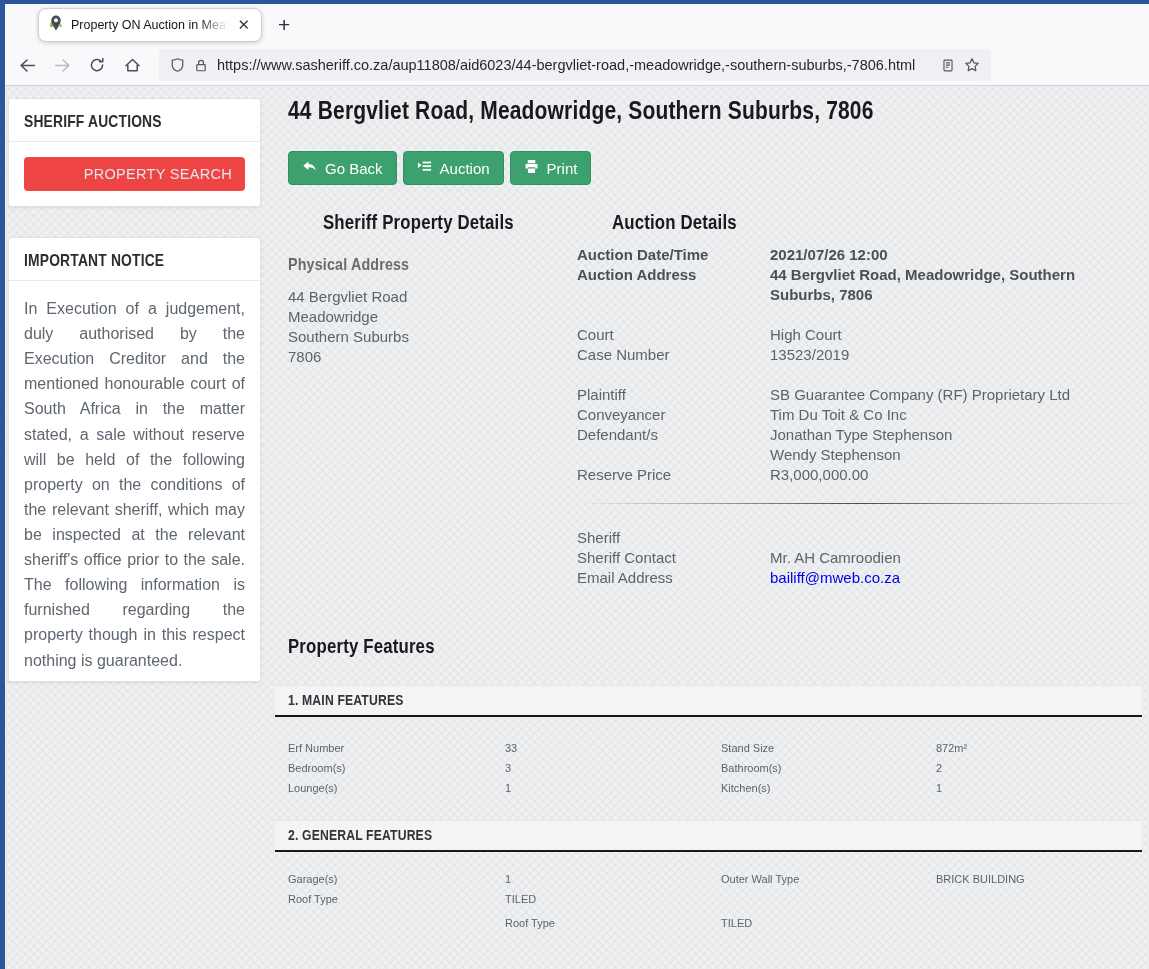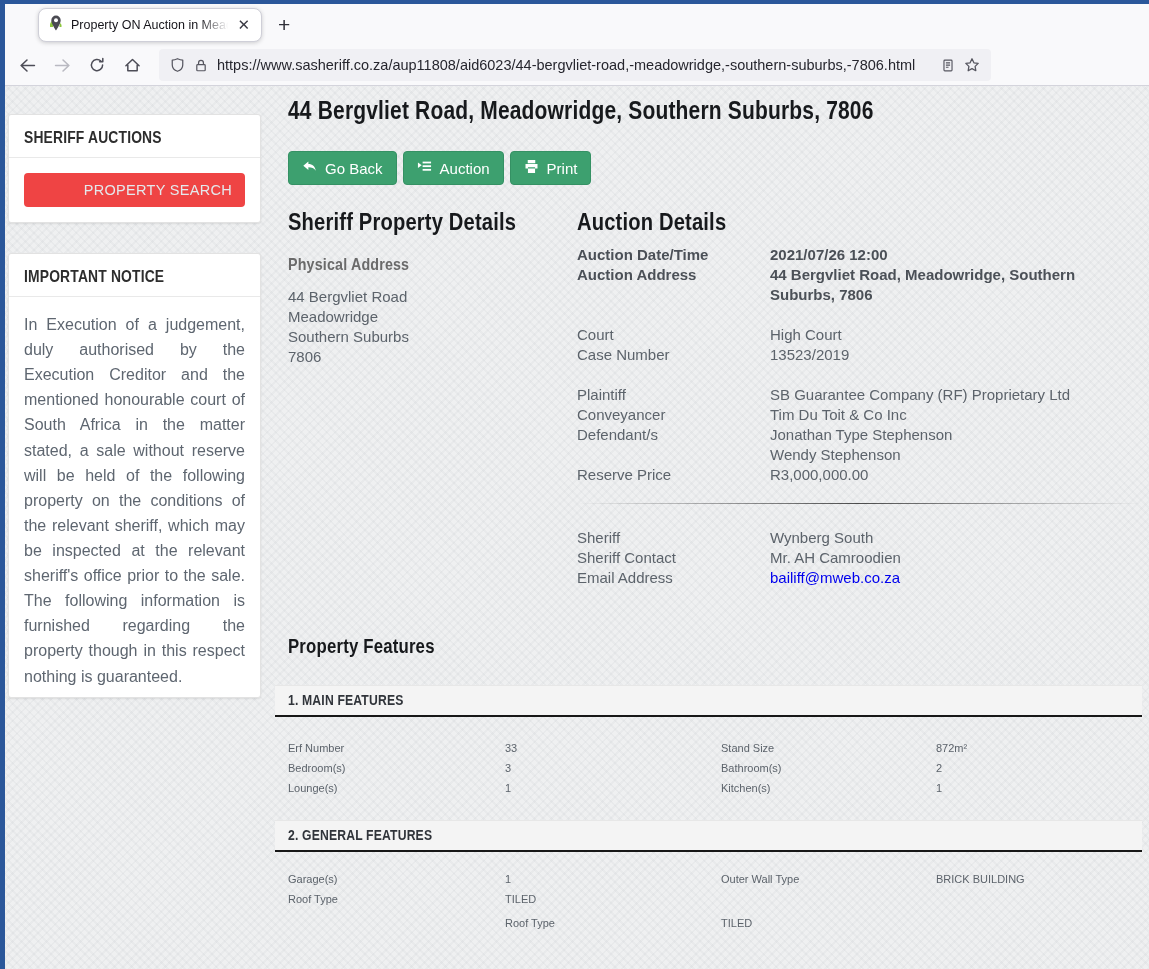"SHERIFF AUCTIONS" .sidebar { top: 28px -> 12px }
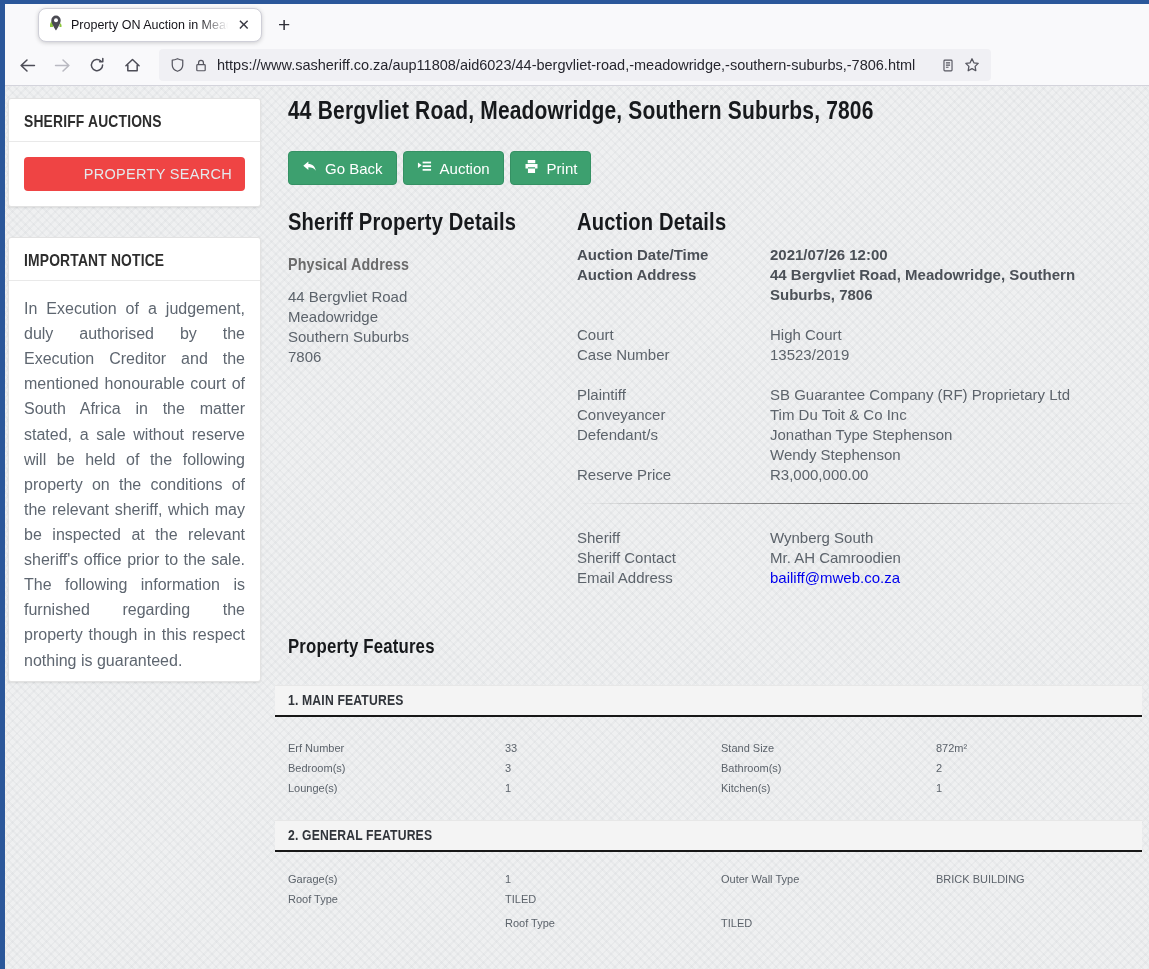"Sheriff Property Details" h2.sec { font-size: 24px -> 20px; margin-left: none -> 35px }
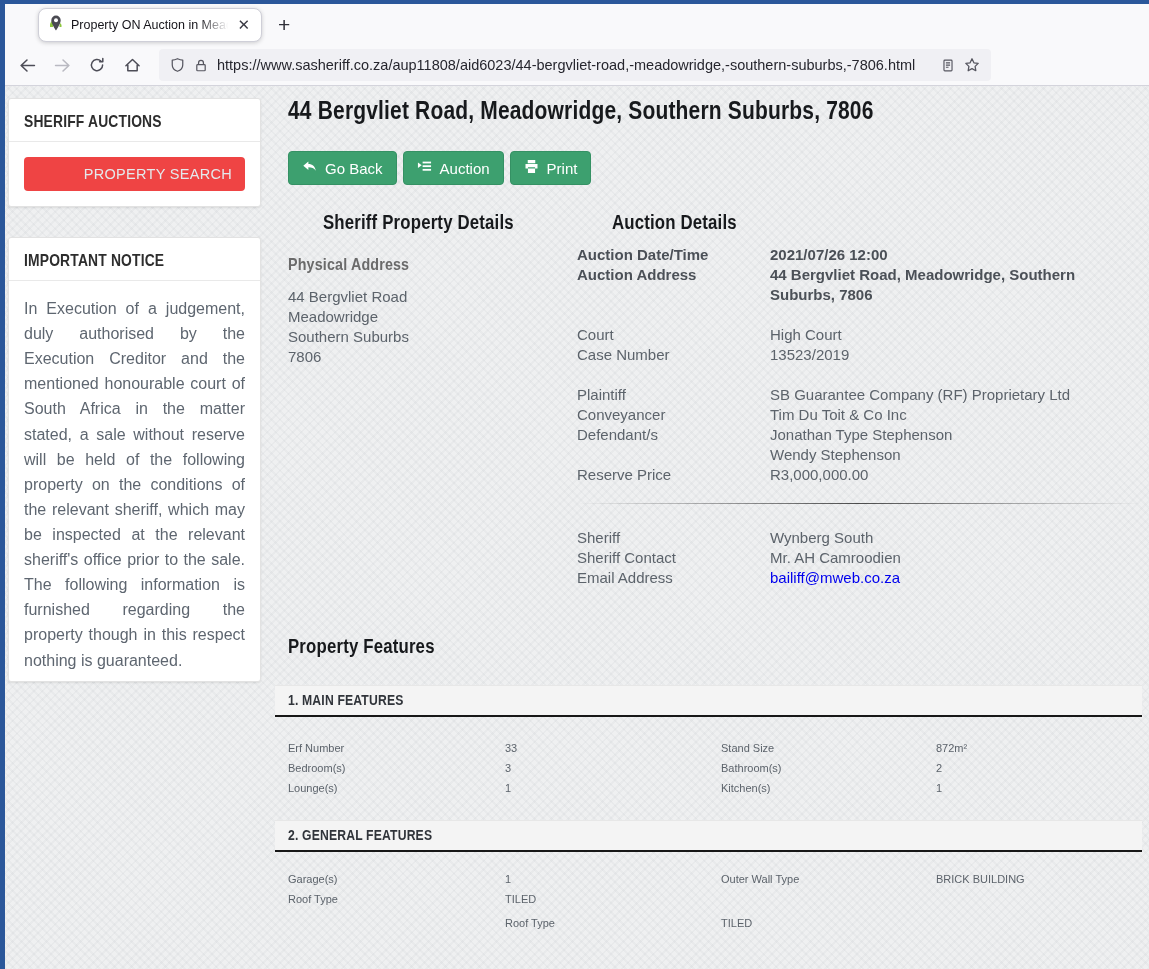"Wynberg South" span.v { html: <span>Wynberg South</span> -> none }
